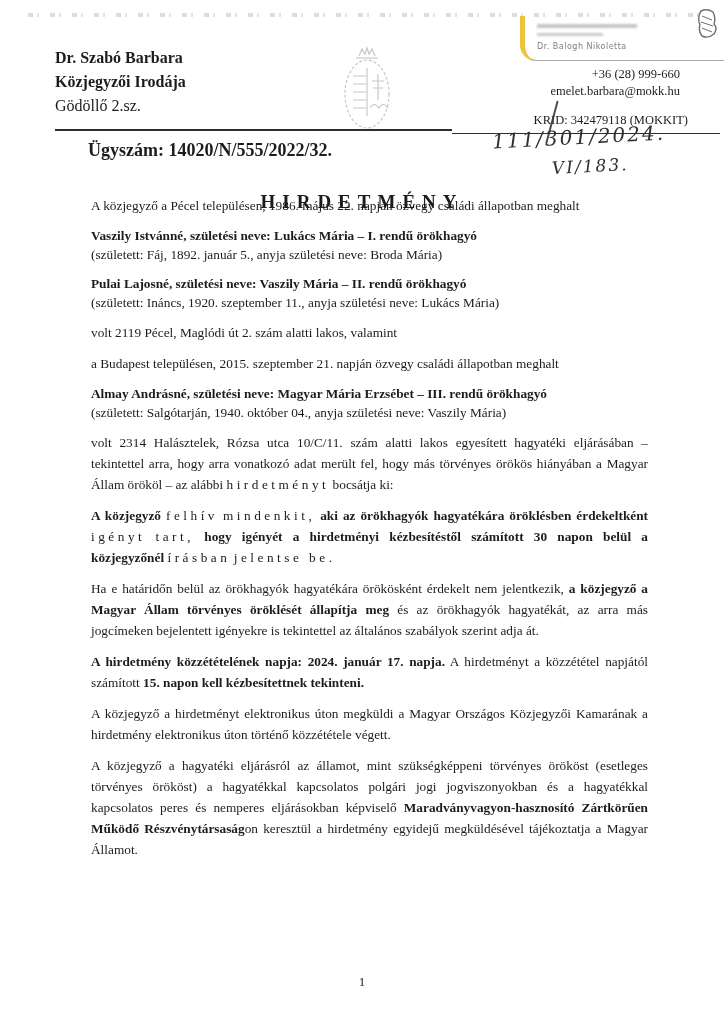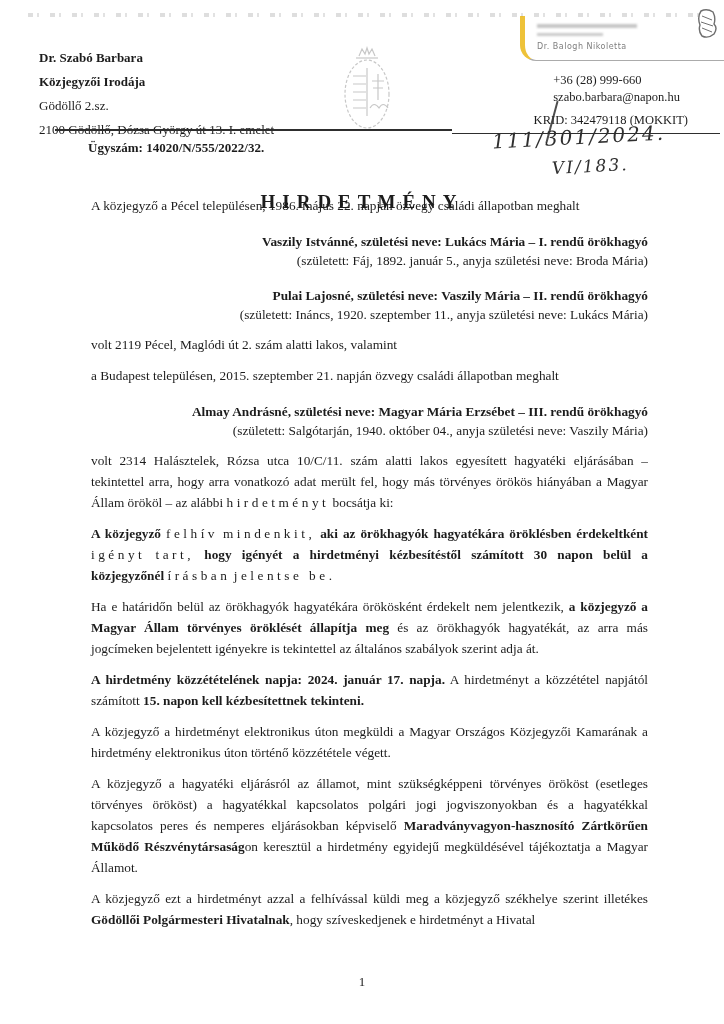"Dr. Szabó Barbara" .office { font-size: 13px -> 16px; left: 39px -> 55px }
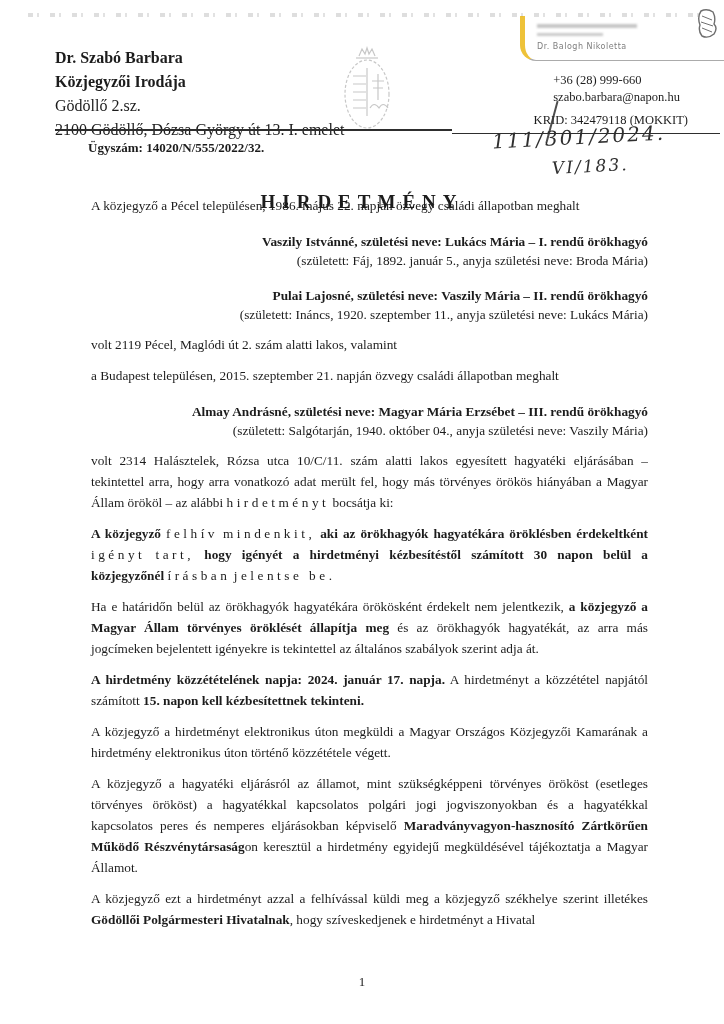"+36 (28) 999-660" .contact { text-align: left -> right; top: 72px -> 66px }
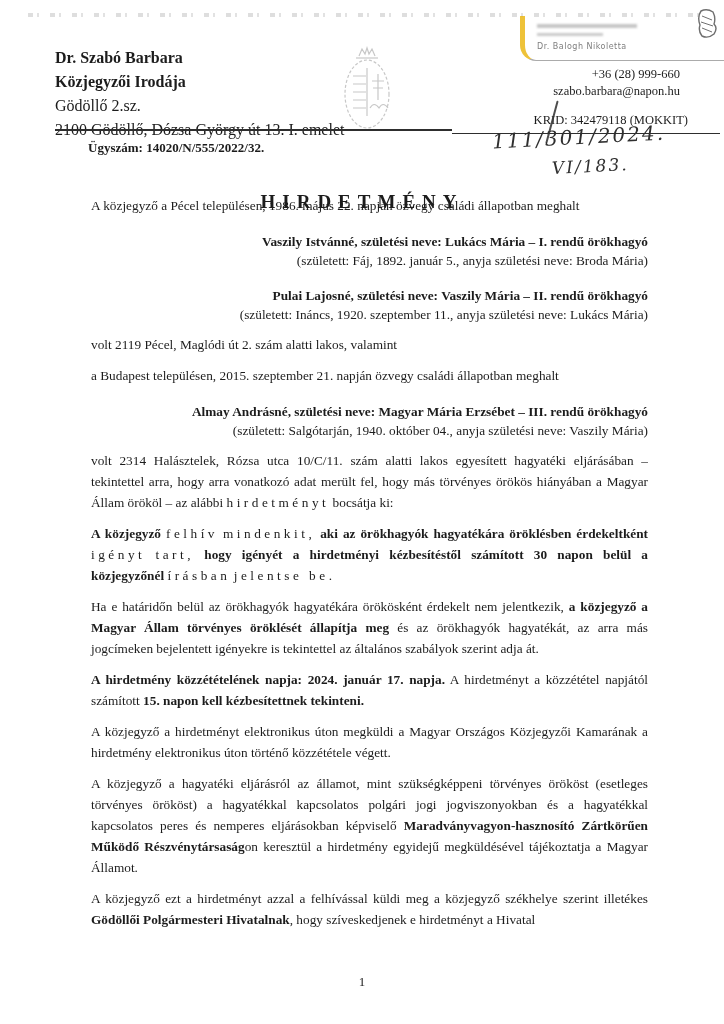"szabo.barbara@napon.hu" div { text: szabo.barbara@napon.hu -> emelet.barbara@mokk.hu }
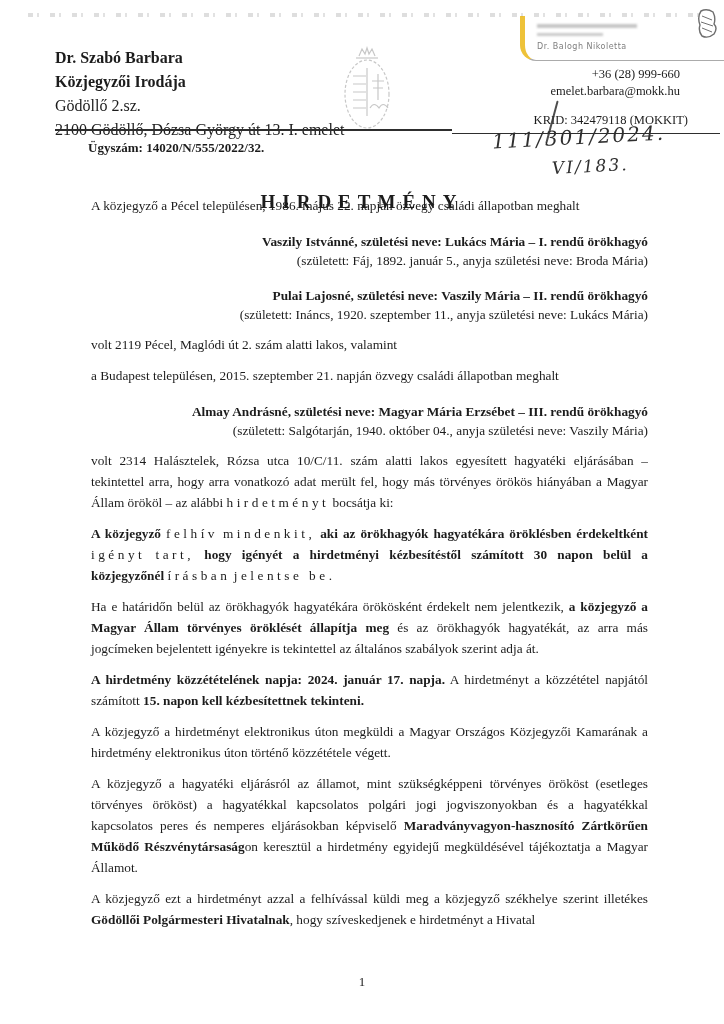"2100 Gödöllő, Dózsa György út" div { html: <div>2100 Gödöllő, Dózsa György út 13. I. emelet</div> -> none }
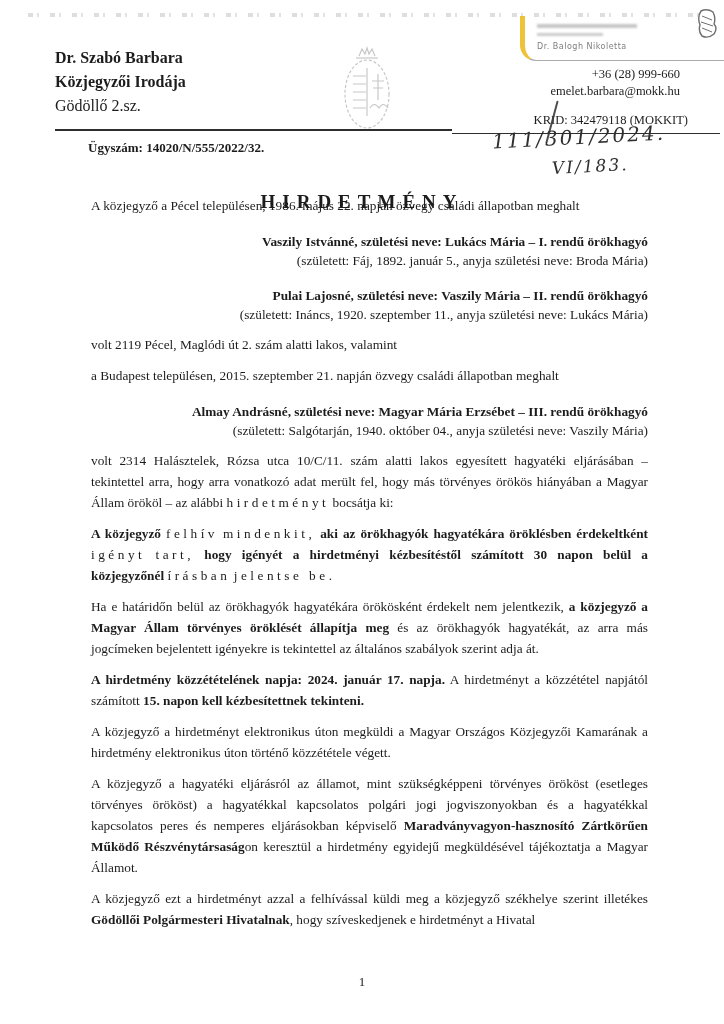"Ügyszám: 14020/N/555/2022/32." .case { font-size: 13px -> 18px }
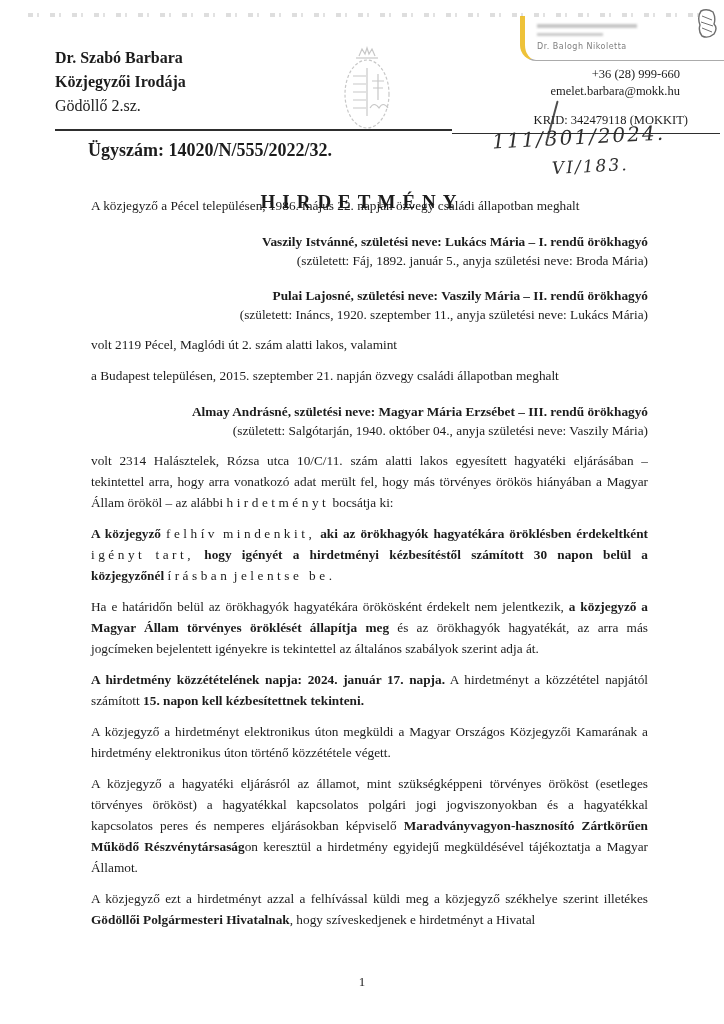"Vaszily Istvánné, születési neve: Lukács" .center-block { margin: 16px 0 10px 0 -> 4px 0 10px 0; text-align: right -> left }
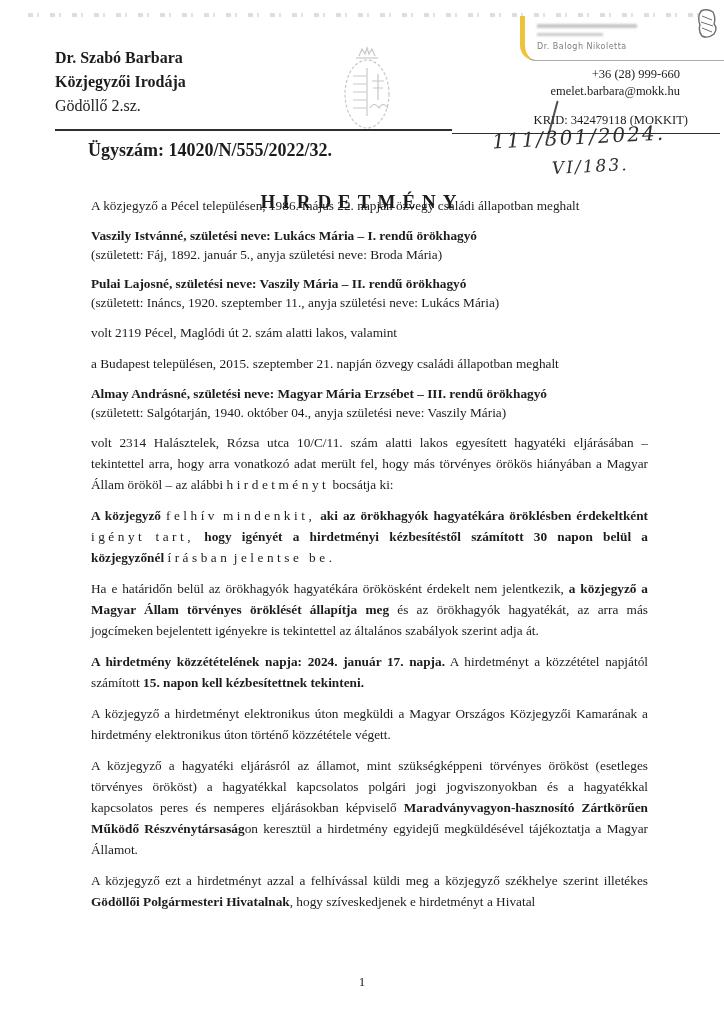"A közjegyző ezt a hirdetményt" p.para { html: <p><span>A közjegyző ezt a hirdetményt azzal a felhívással küldi meg a közjegyző székhelye szerint illetékes </span><span>Gödöllői Polgármesteri Hivatalnak</span><span>, hogy szíveskedjenek e hirdetményt a Hivatal</span></p> -> none }
